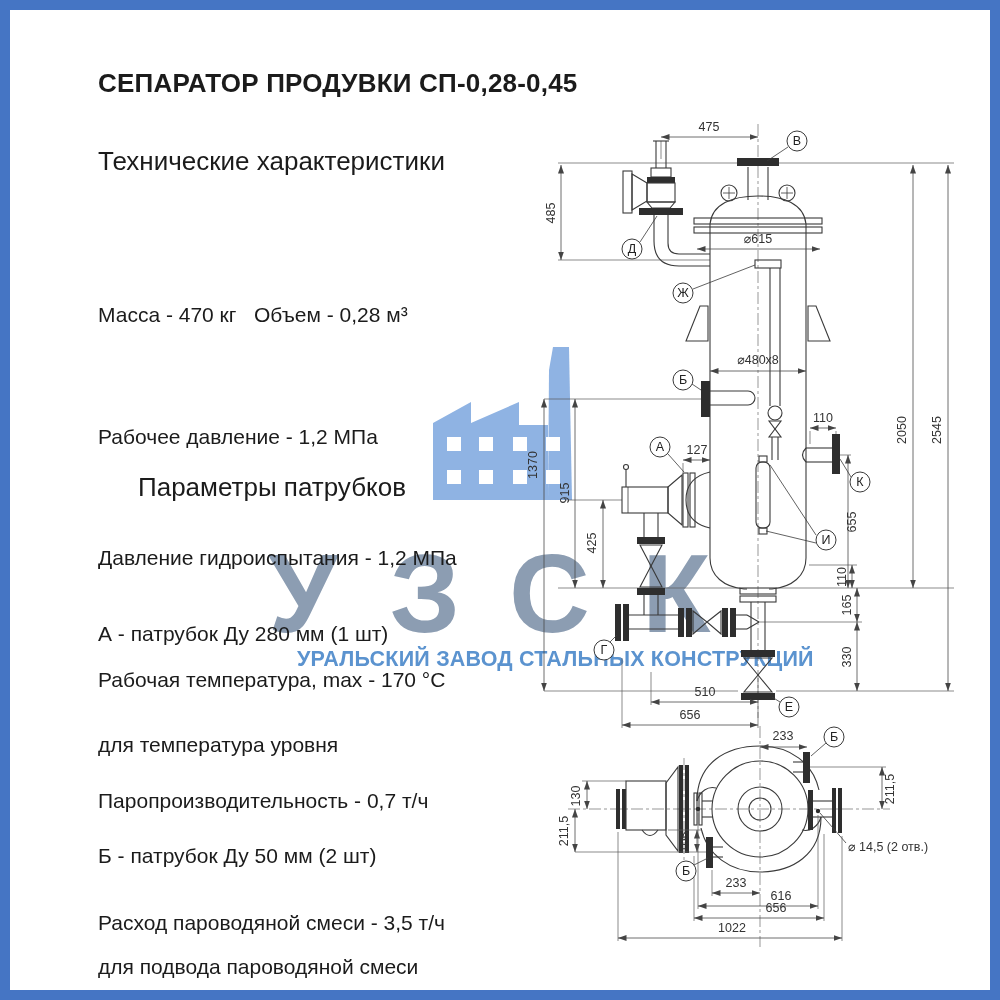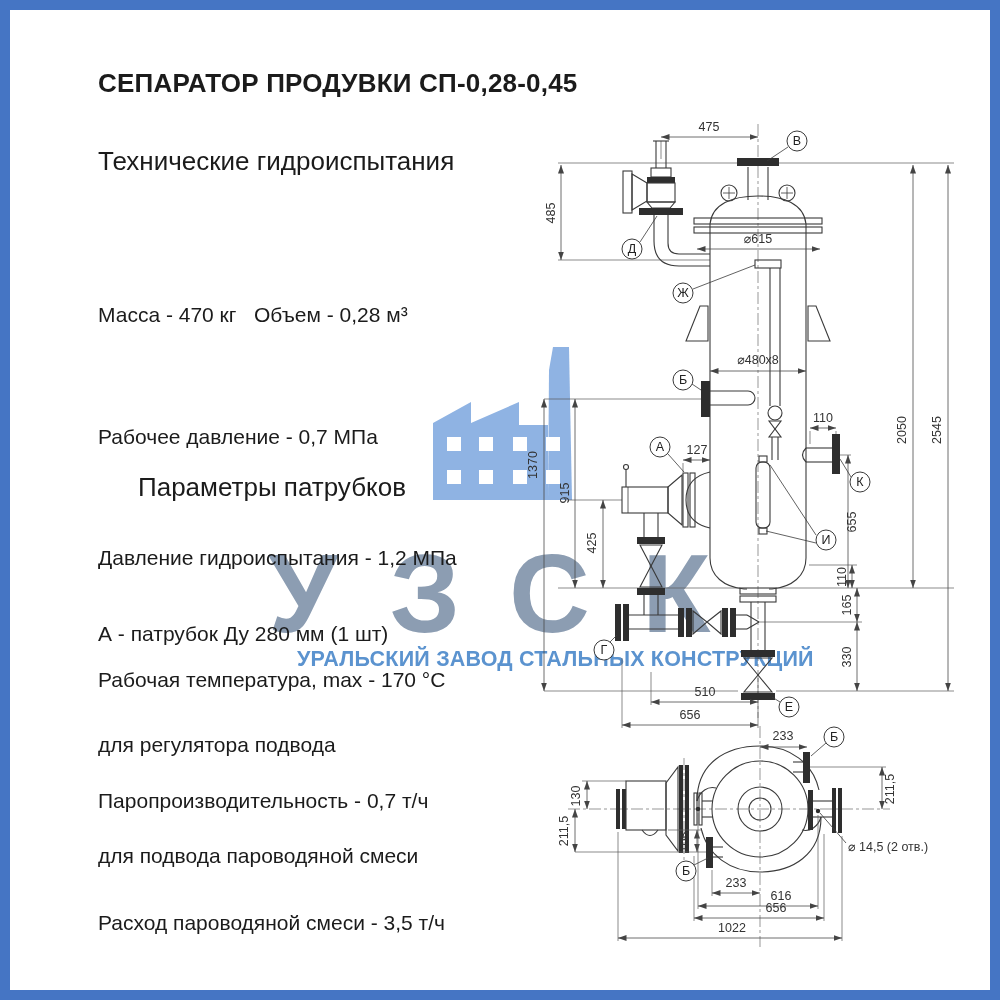"Технические гидроиспытания" div.h2 { text: гидроиспытания -> характеристики }
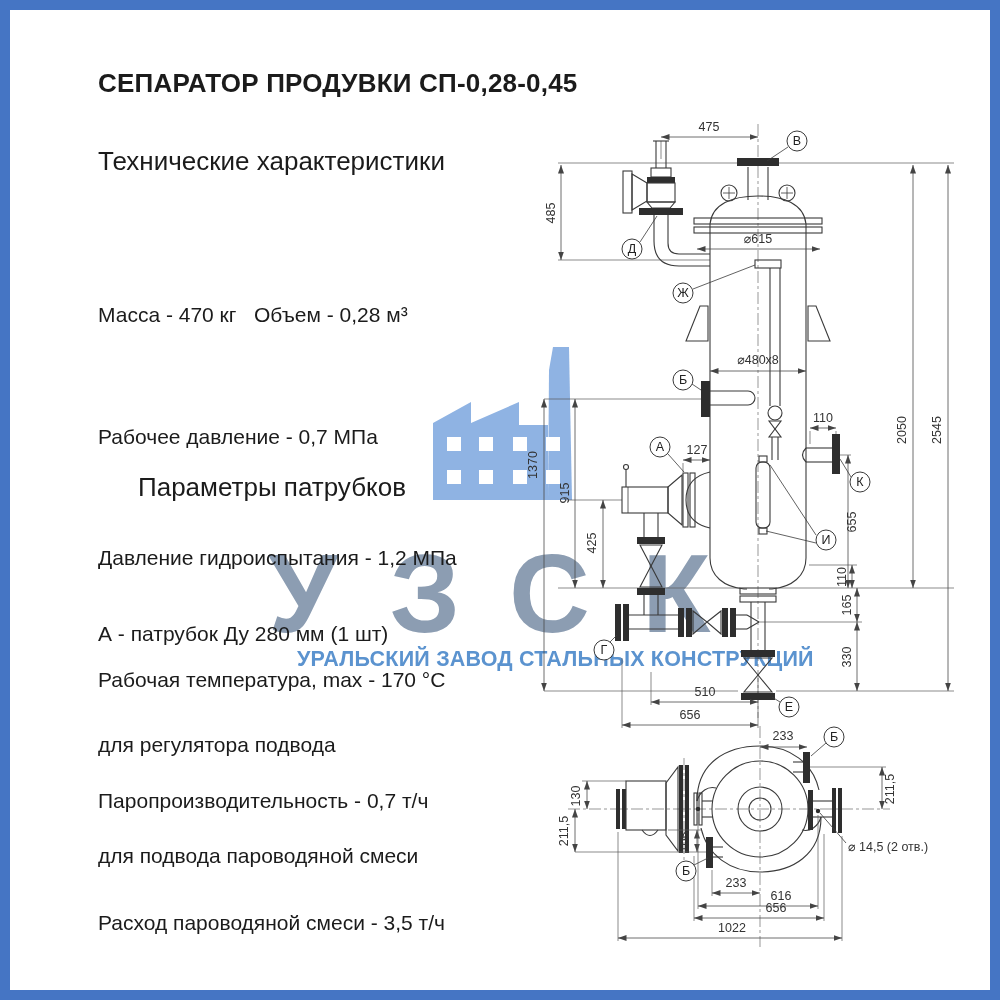"Рабочее давление - 0,7 МПа" div { text: 0,7 -> 1,2 }
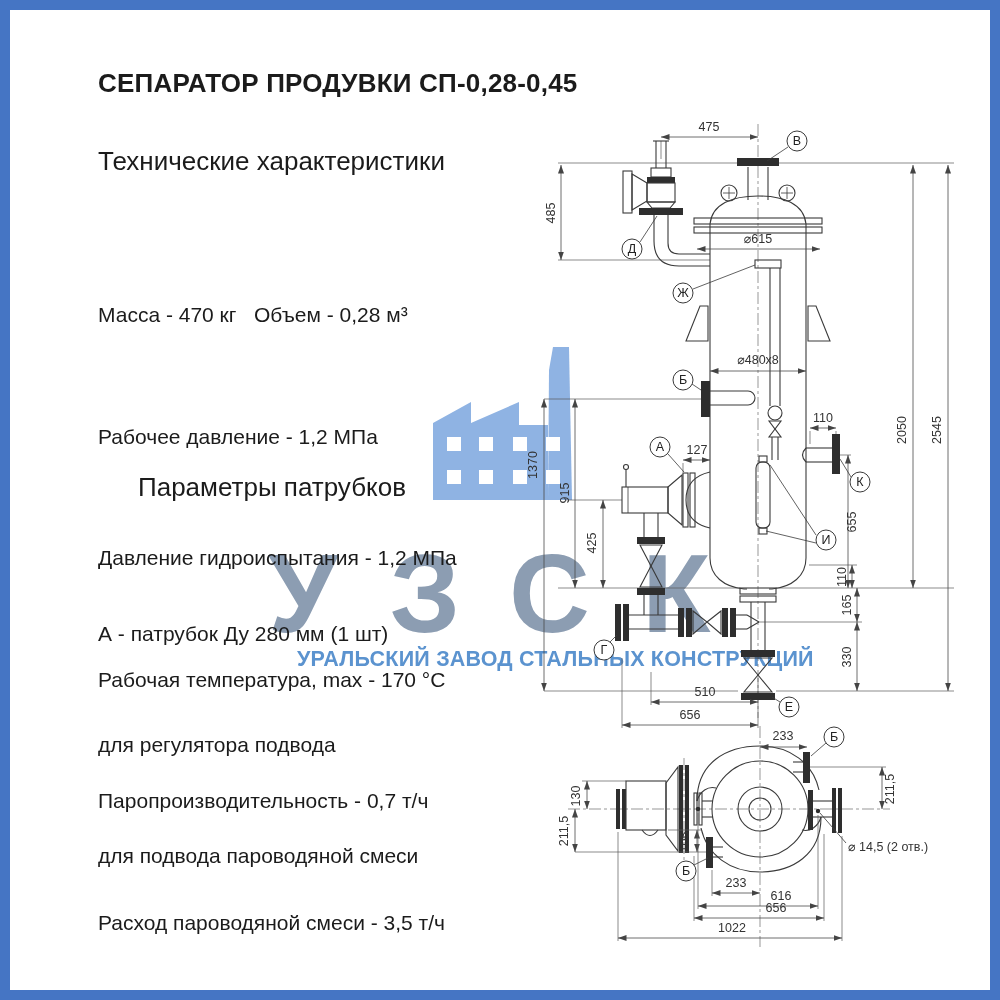"для регулятора подвода" div { text: регулятора подвода -> температура уровня }
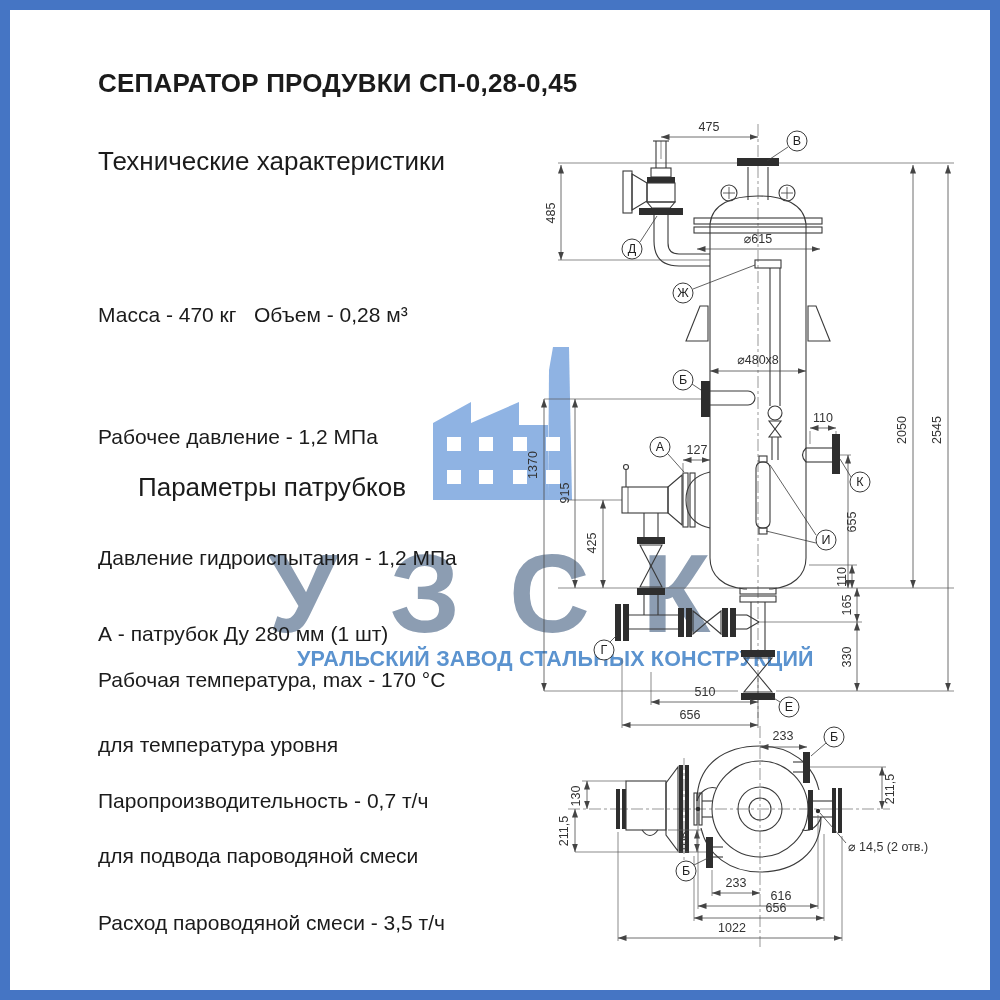"Б - патрубок Ду 50" div { html: none -> <div>Б - патрубок Ду 50 мм (2 шт)</div> }
